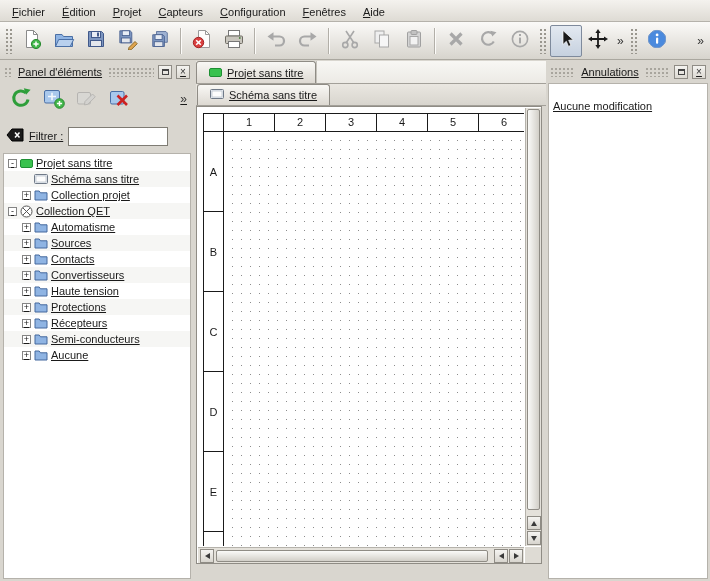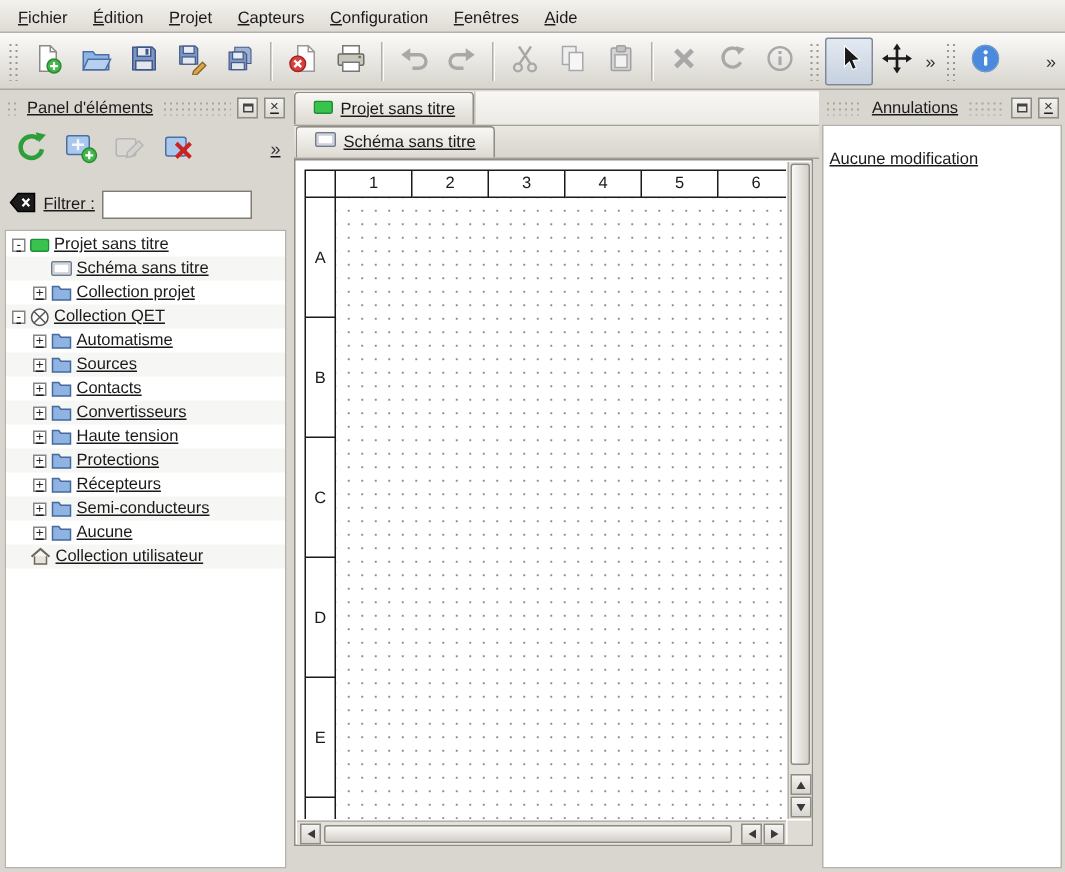"Collection utilisateur" div.tree-row { html: <div> <span></span> <span> <svg> <path></path> <path></path> </svg> </span> <span>Collection utilisateur</span> </div> -> none }
